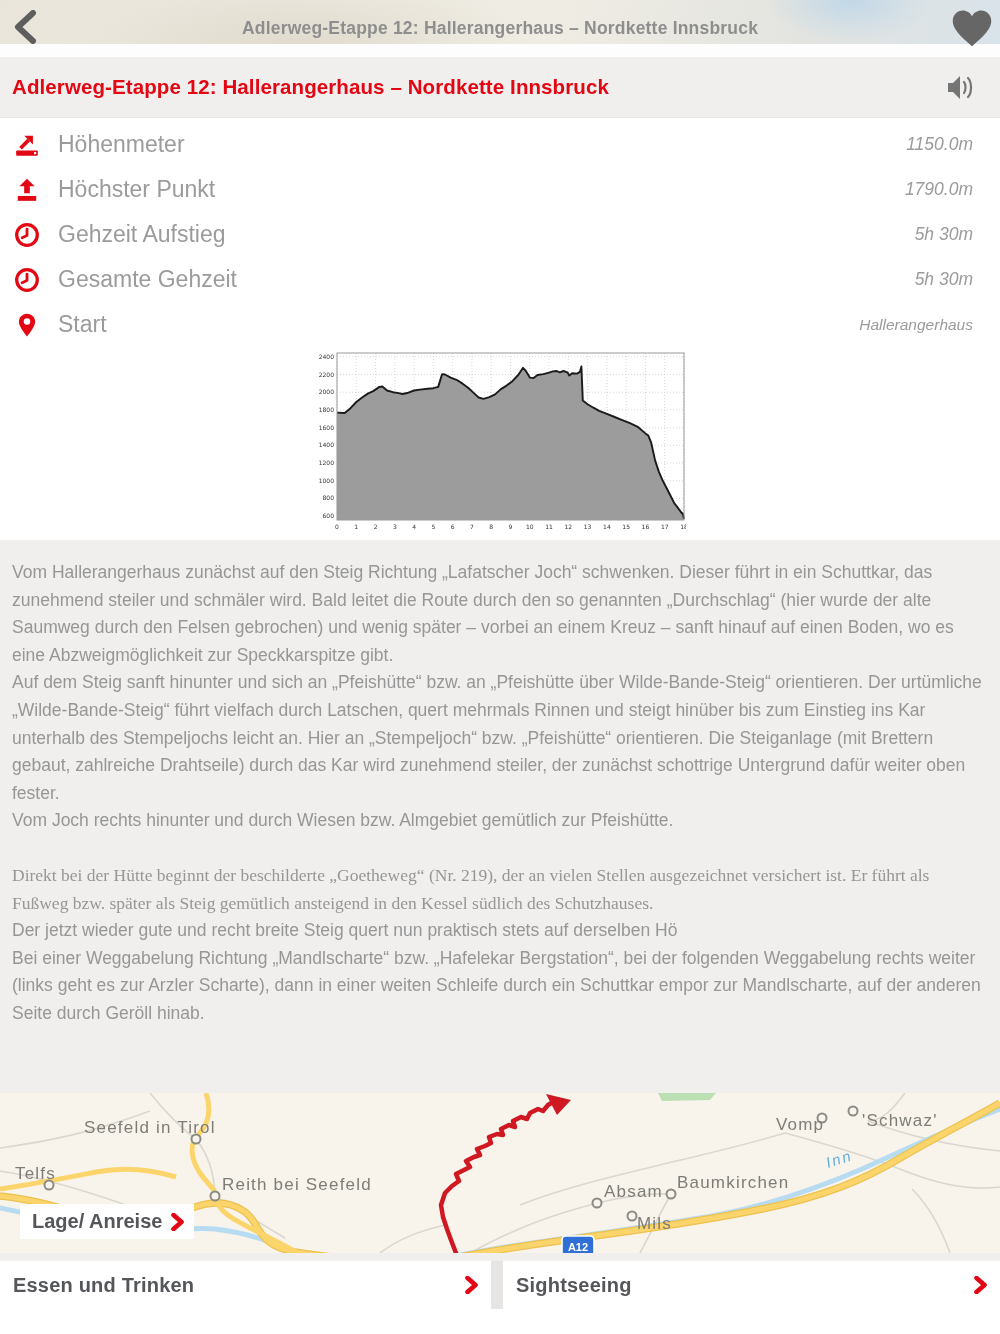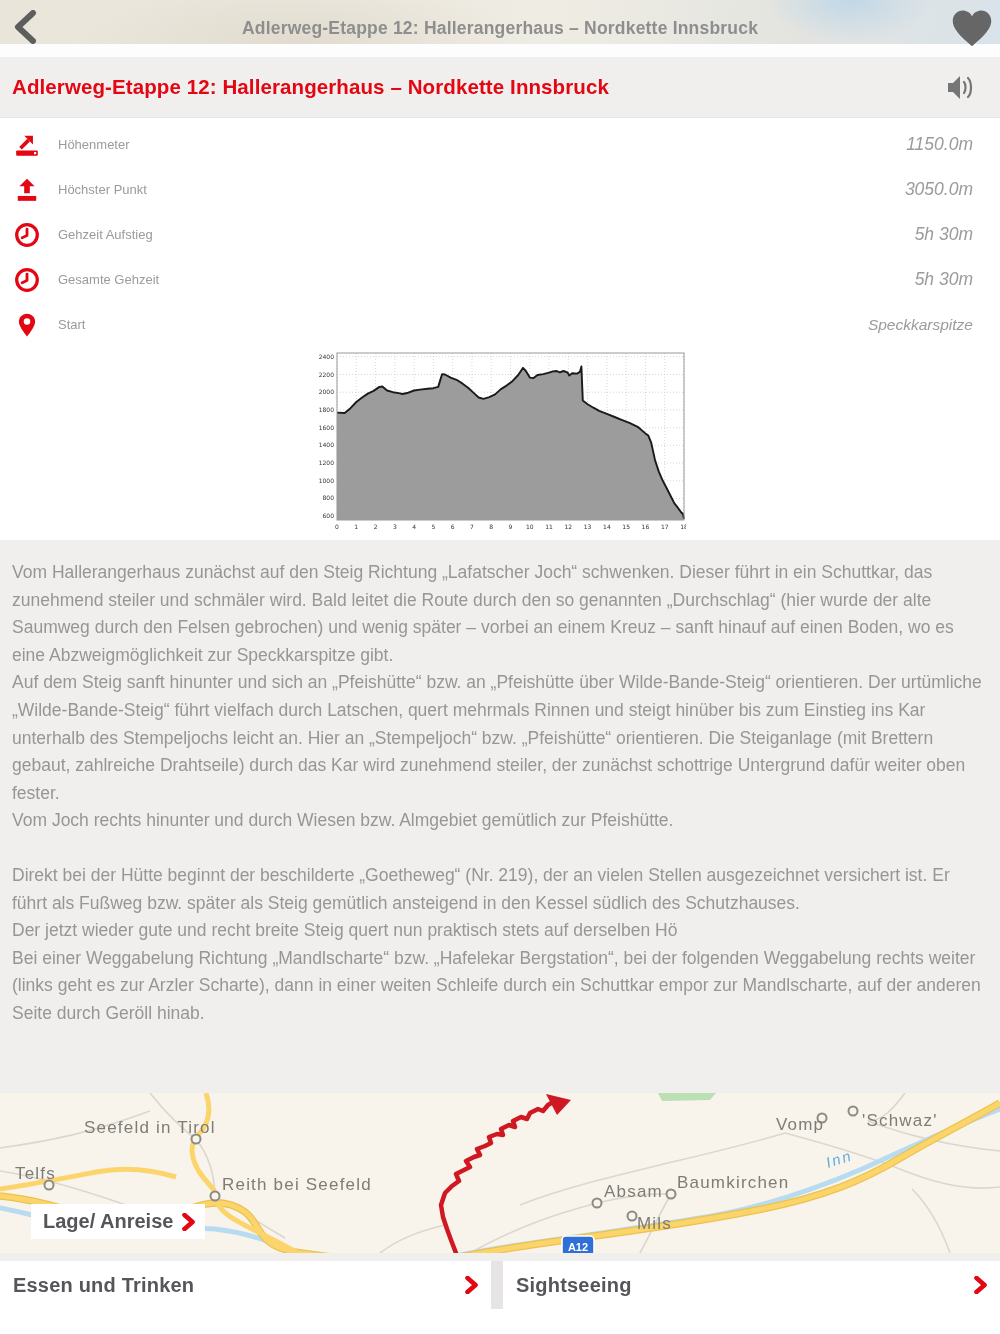"Höhenmeter" .stat-label { font-size: 13px -> 23px }
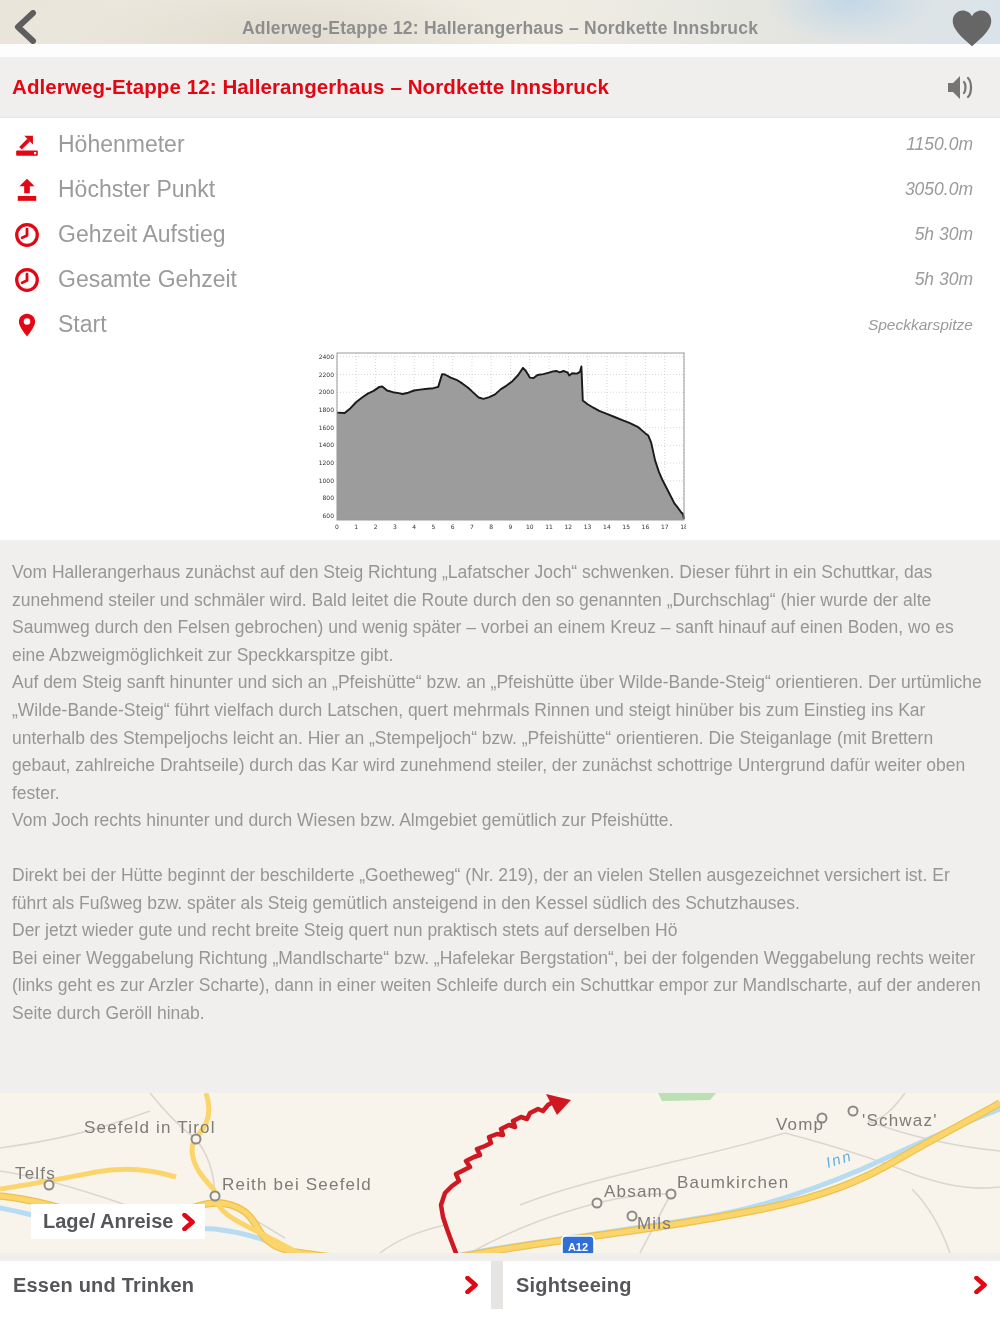"3050.0m" span.stat-value { text: 3050.0m -> 1790.0m }
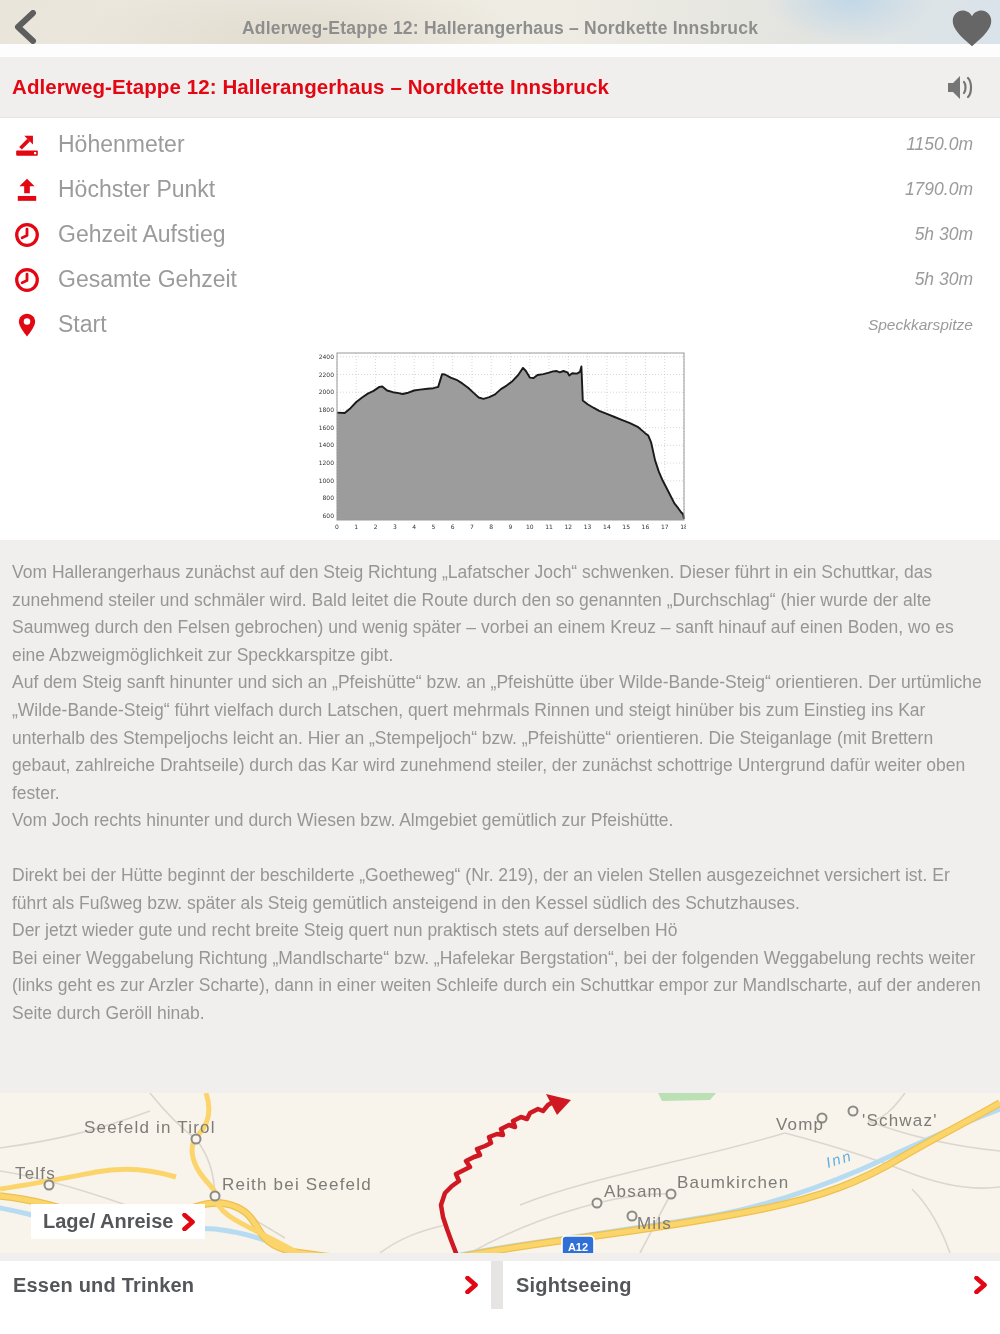"Speckkarspitze" span.stat-value { text: Speckkarspitze -> Hallerangerhaus }
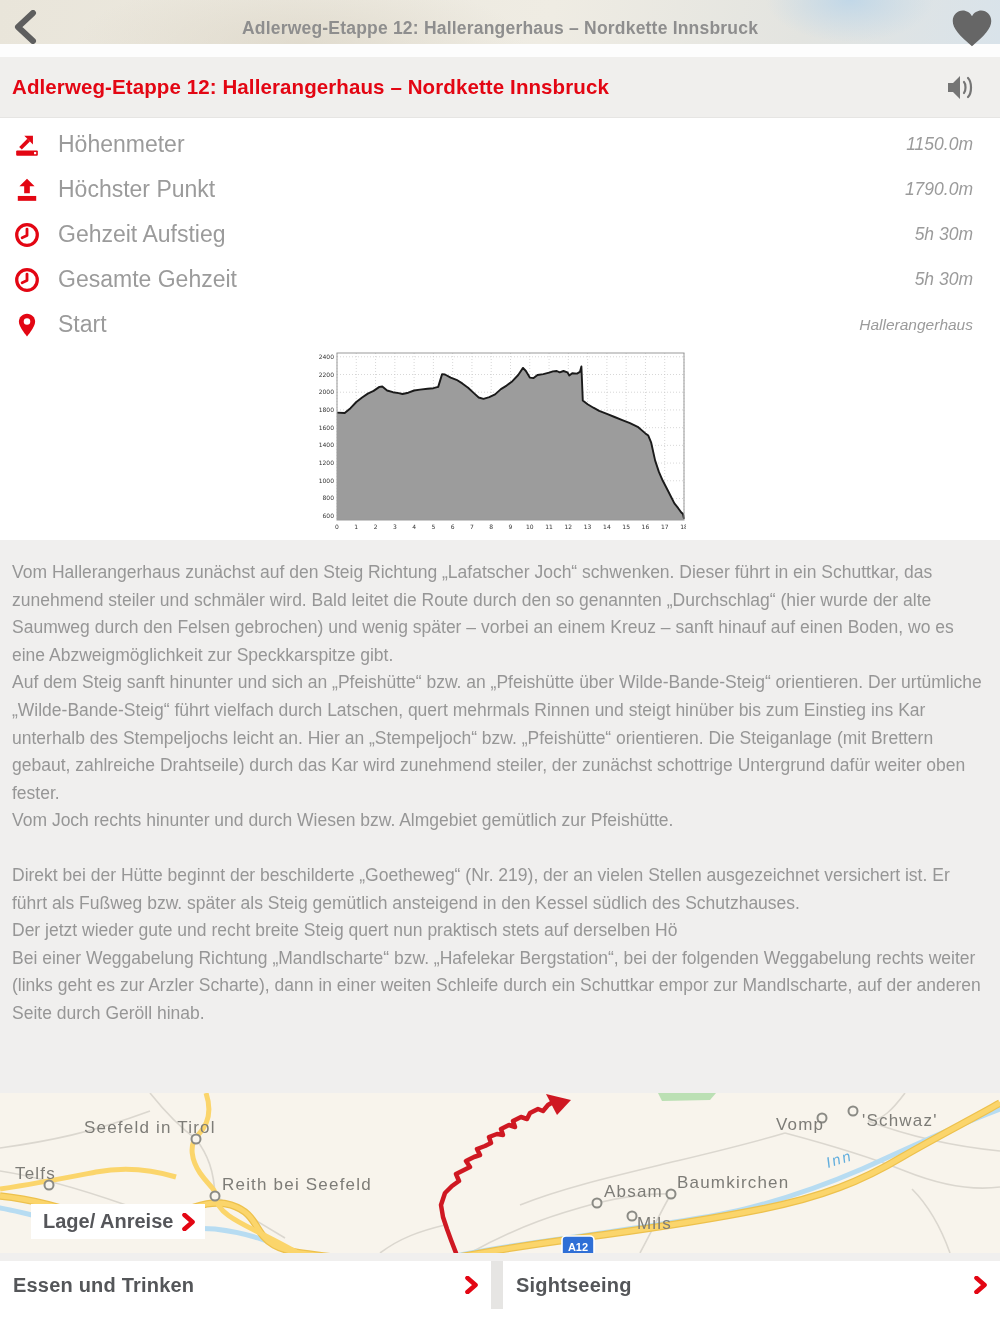"Direkt bei der Hütte beginnt" .description .para.gap { font-family: none -> Liberation Serif, serif }
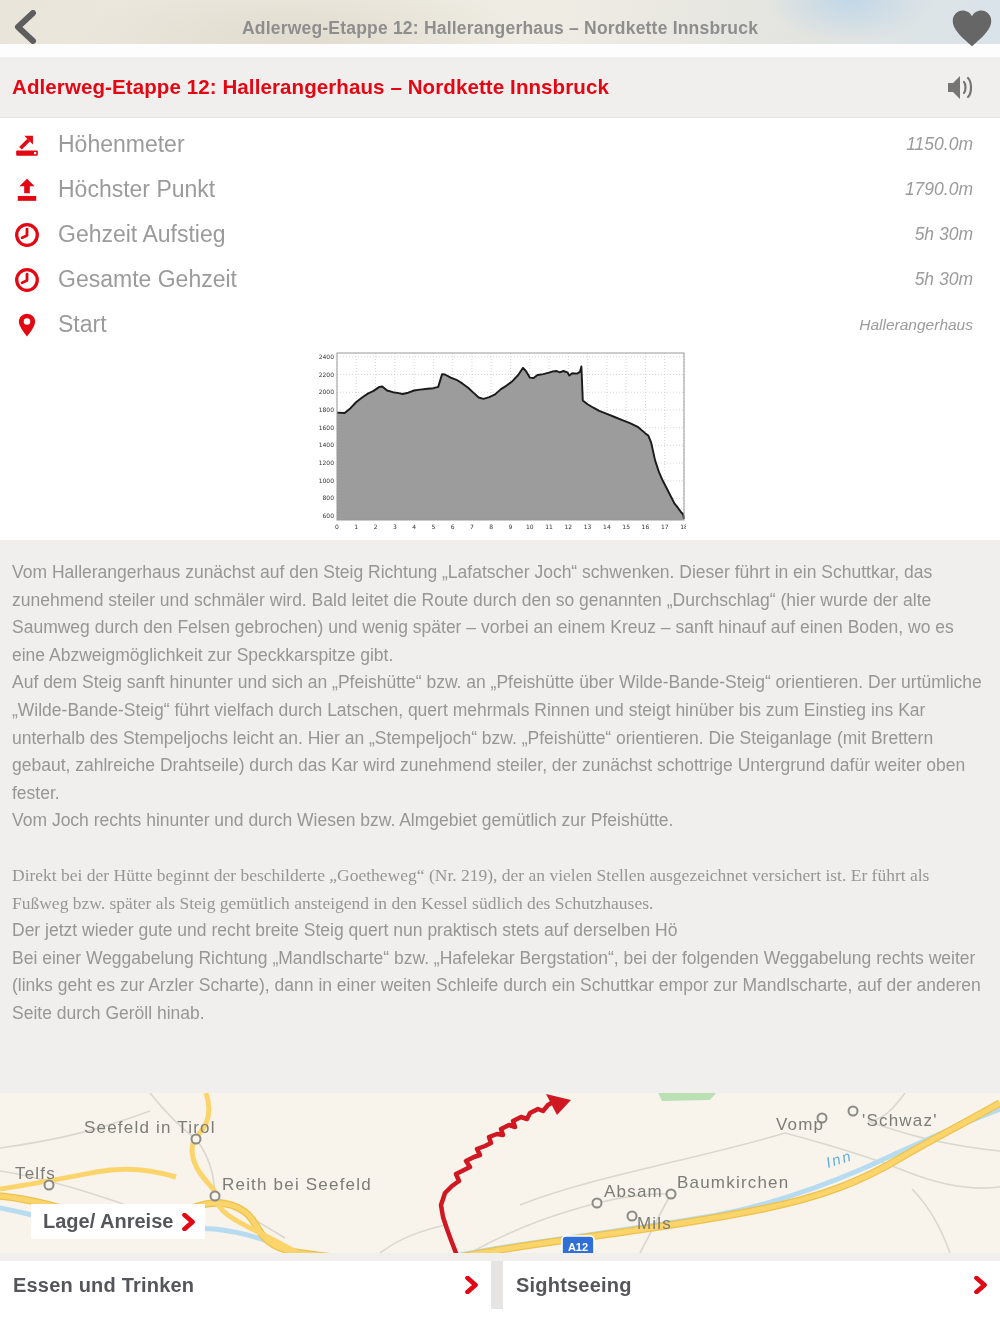"Lage/ Anreise" .lage-box { left: 31px -> 20px }
